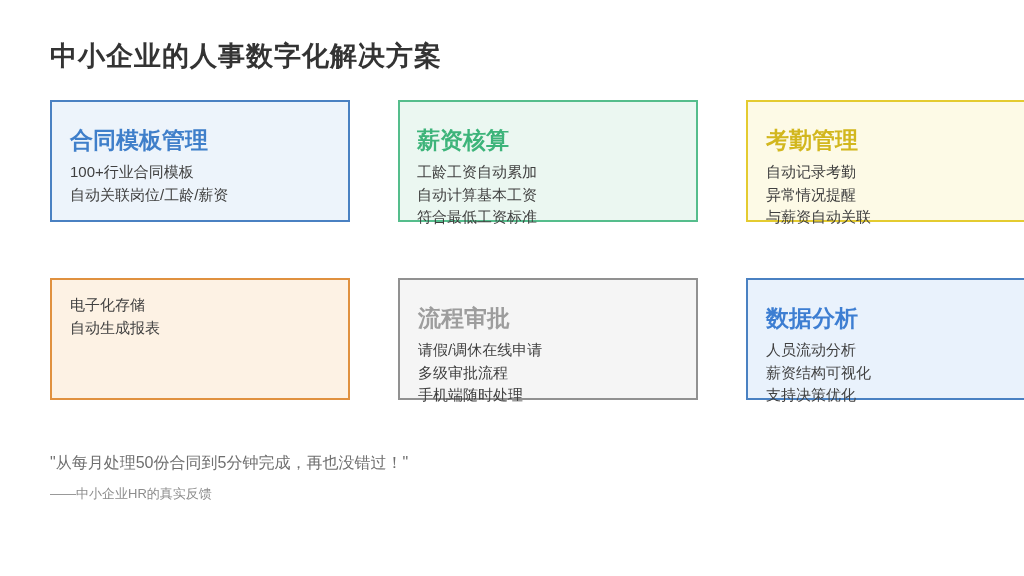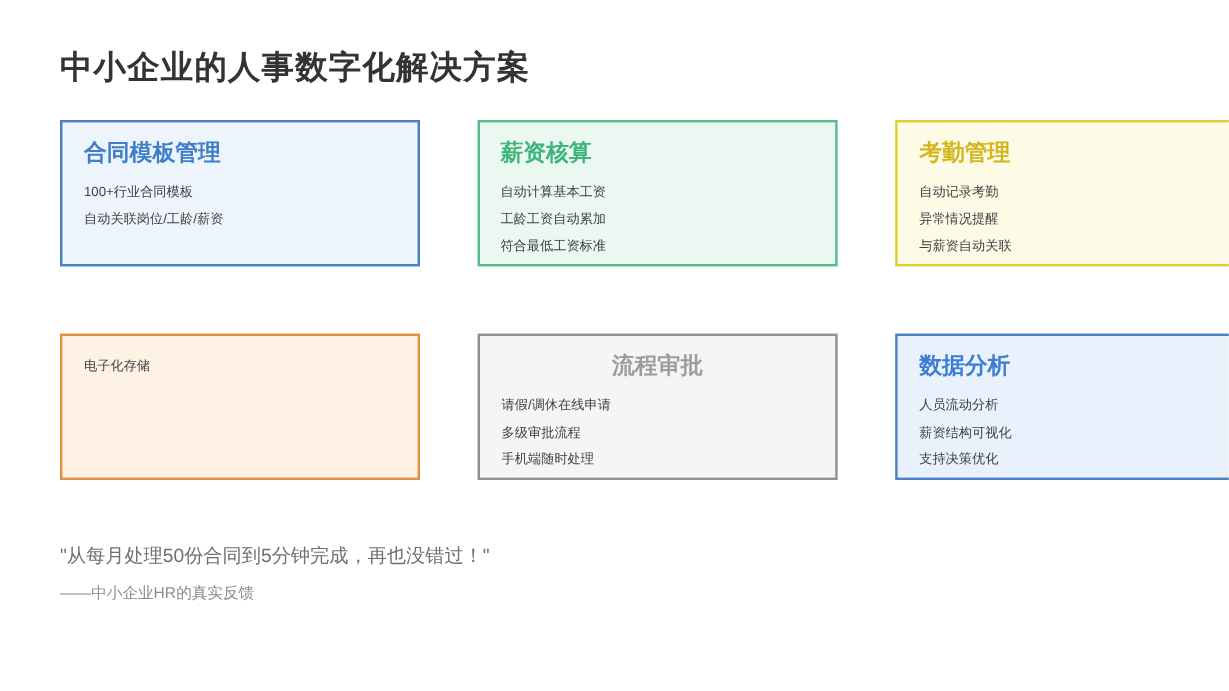"合同模板管理" .card-title { font-size: 19px -> 23px; margin: 0 0 9px 0 -> 12px 0 9px 0 }
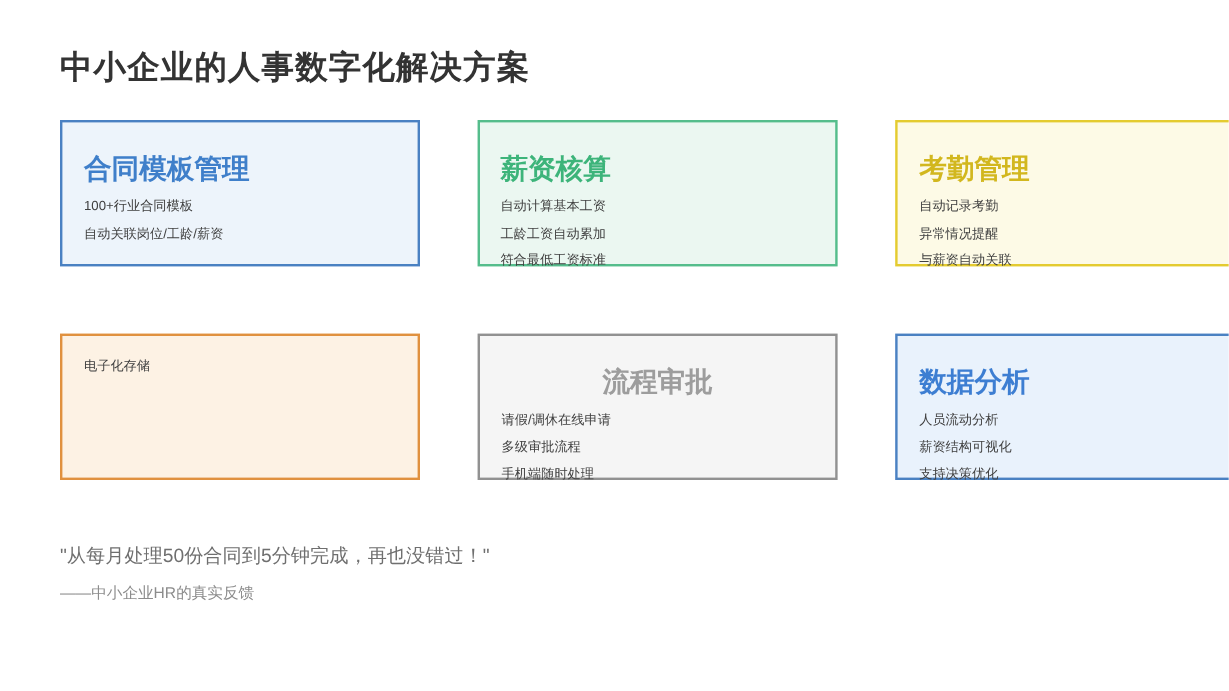"100+行业合同模板" .card-line { font-size: 11px -> 15px }
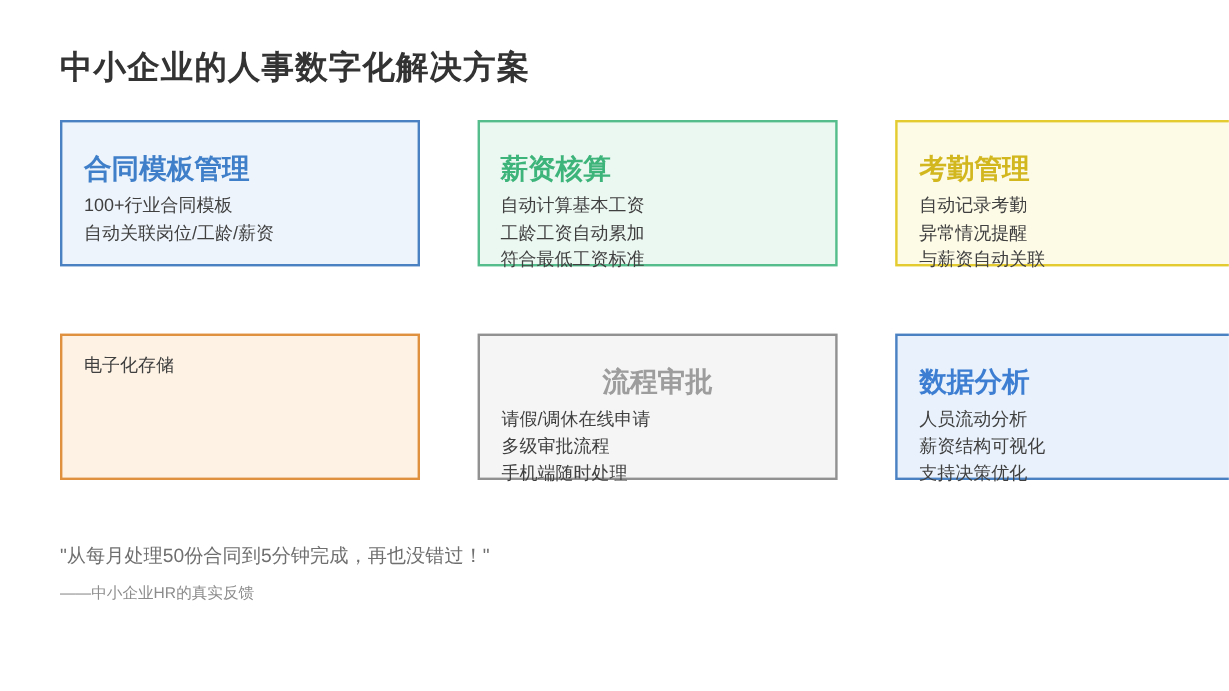"自动计算基本工资" p.card-line { order: before "工龄工资自动累加" -> after "工龄工资自动累加" }
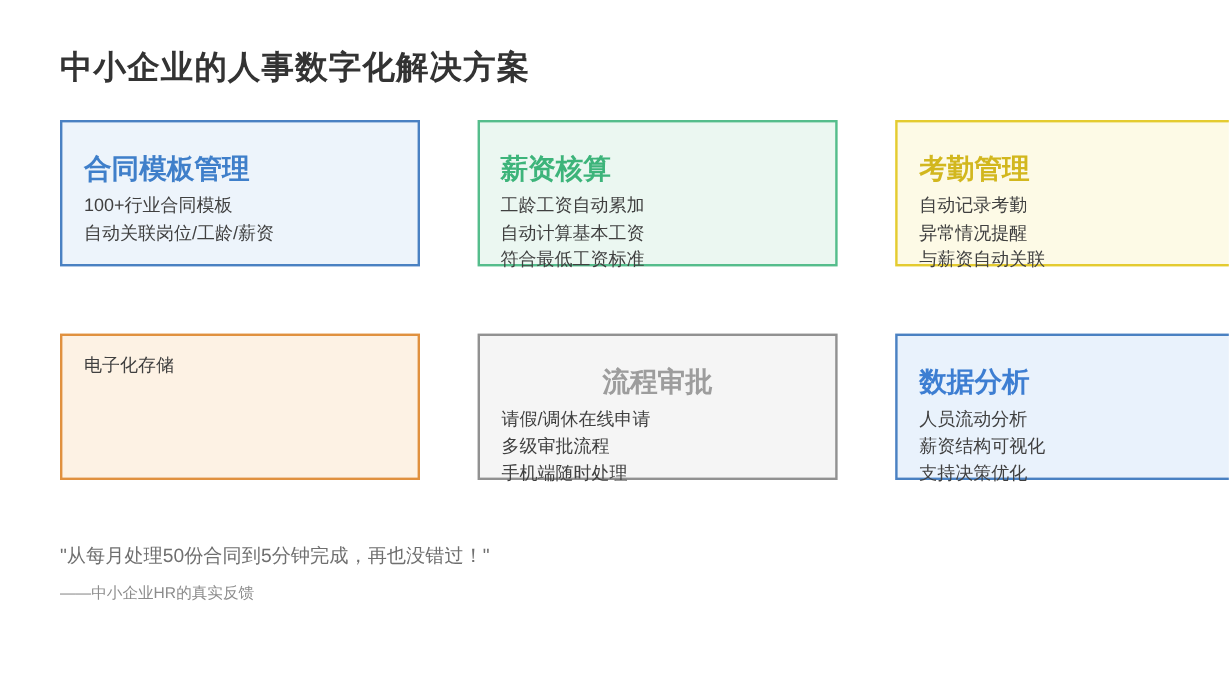"自动生成报表" p.card-line { html: none -> <p>自动生成报表</p> }
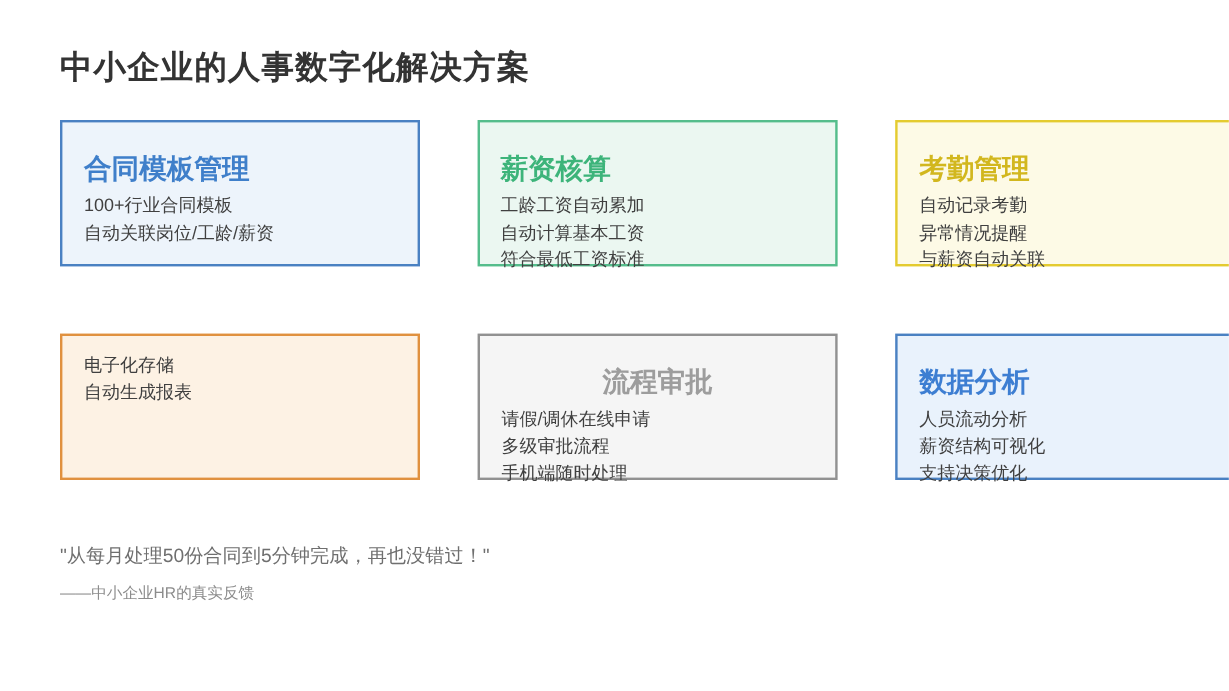"流程审批" p.card-title { text-align: center -> none }
